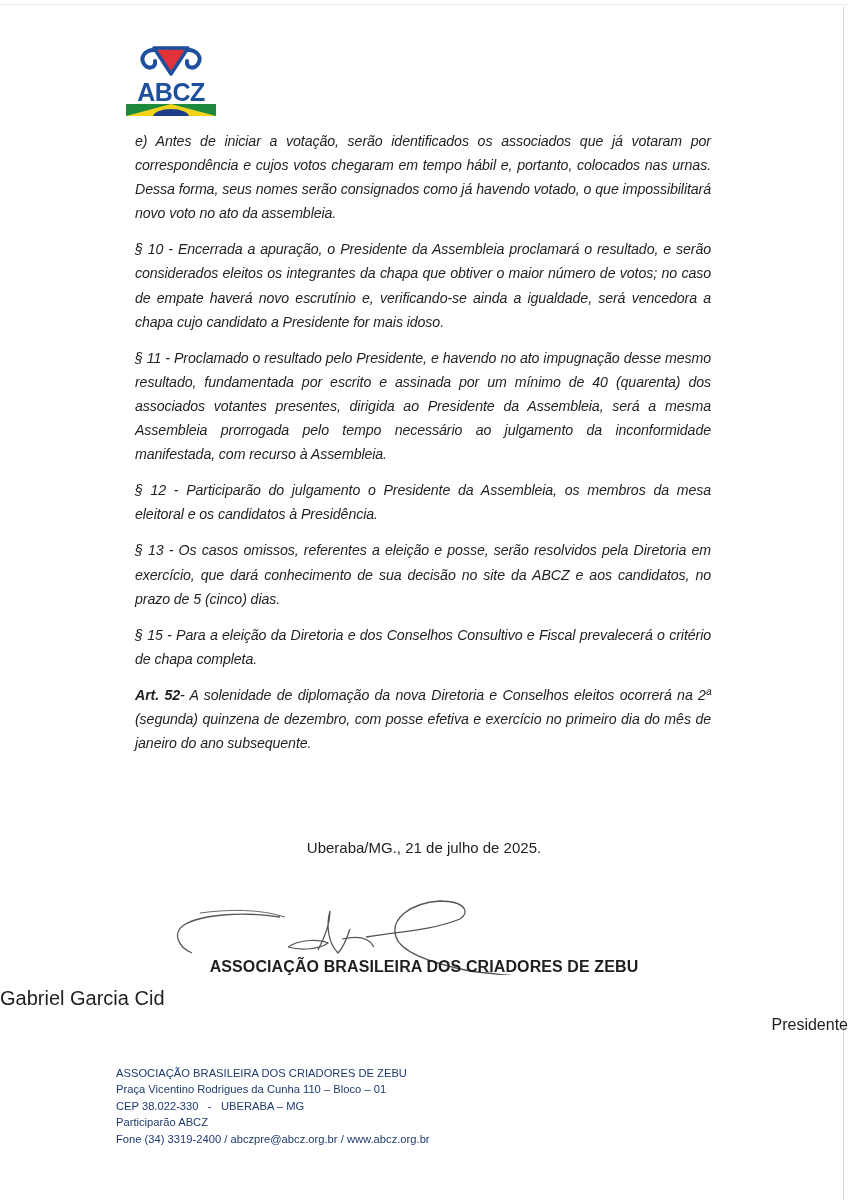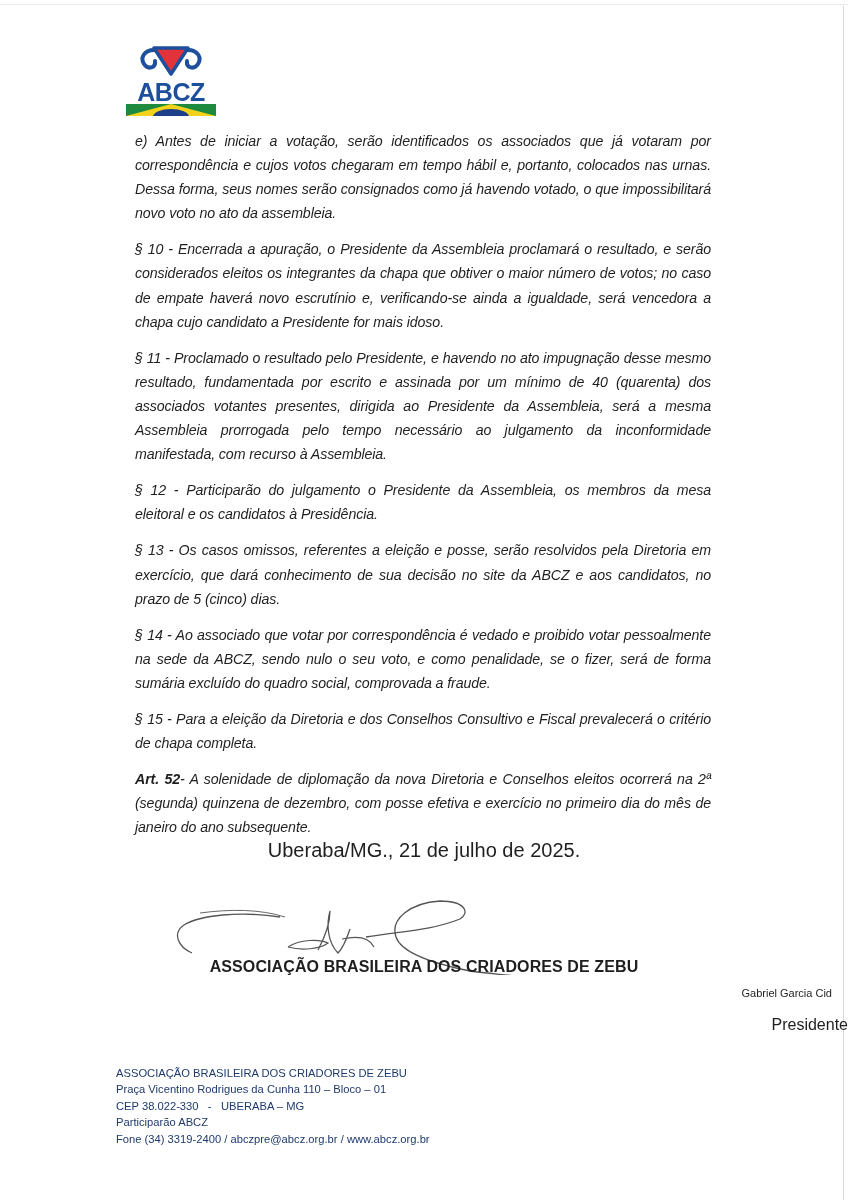"§ 14 - Ao associado" p.para { html: <p><span>§ 14 - Ao associado que votar por correspondência é vedado e proibido votar pessoalmente na sede da ABCZ, sendo nulo o seu voto, e como penalidade, se o fizer, será de forma sumária excluído do quadro social, comprovada a fraude.</span></p> -> none }
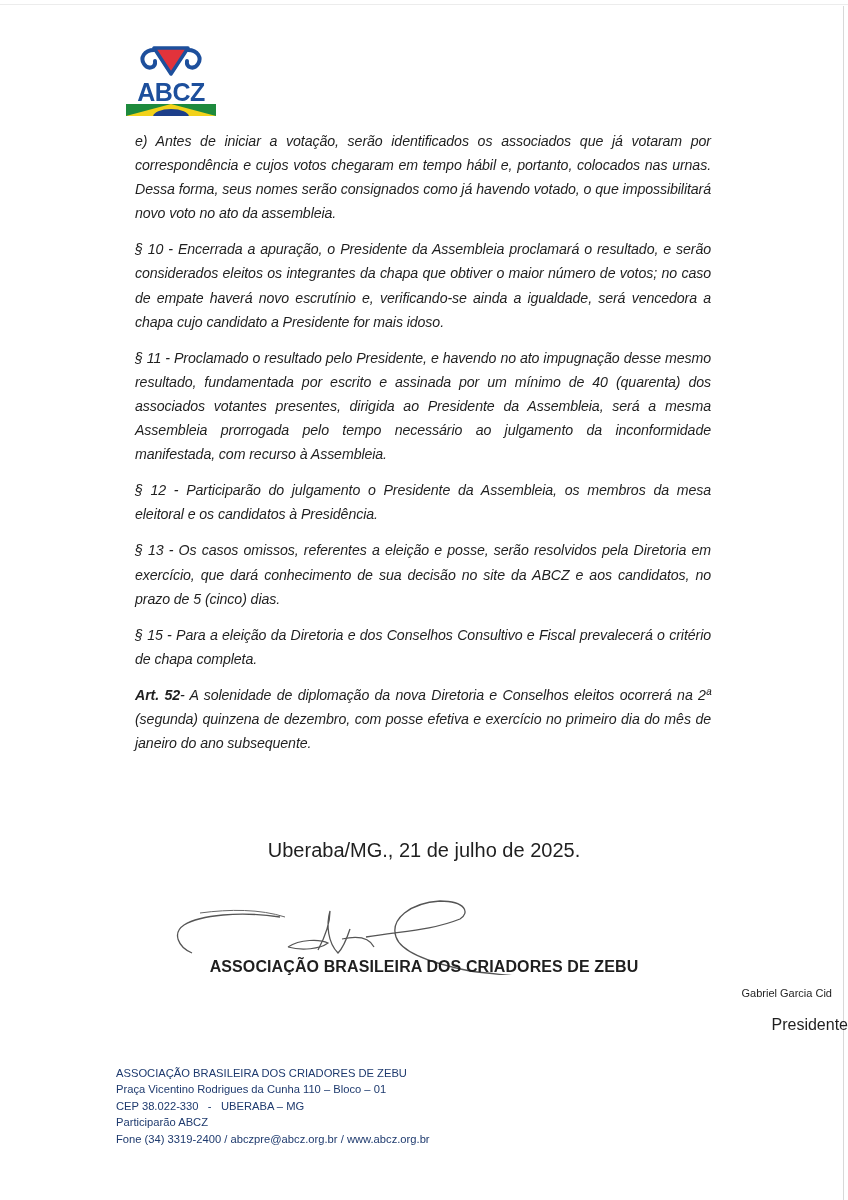"Uberaba/MG., 21 de julho de" .place-date { font-size: 20px -> 15px }
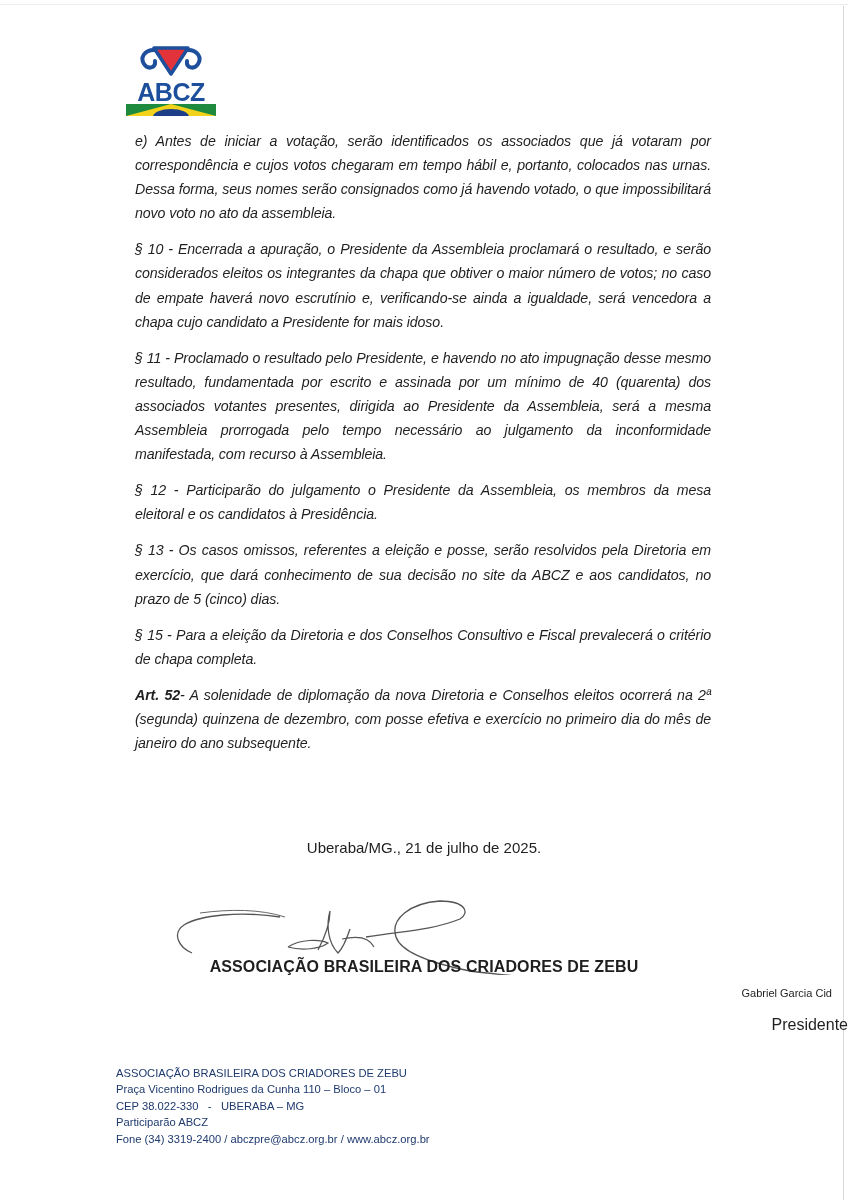"Gabriel Garcia Cid" .signer-name { font-size: 11px -> 20px; text-align: right -> left; width: 832px -> 729px }
